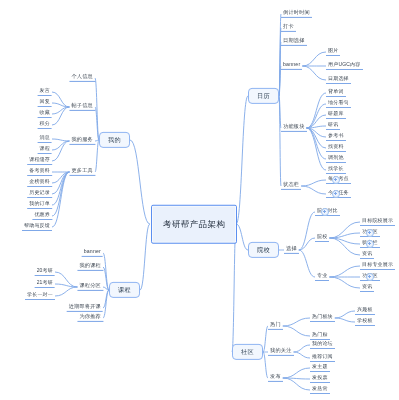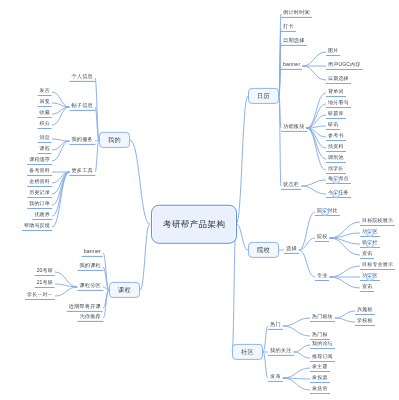"考研帮产品架构" .node.root { border-radius: 8px -> 2px }
